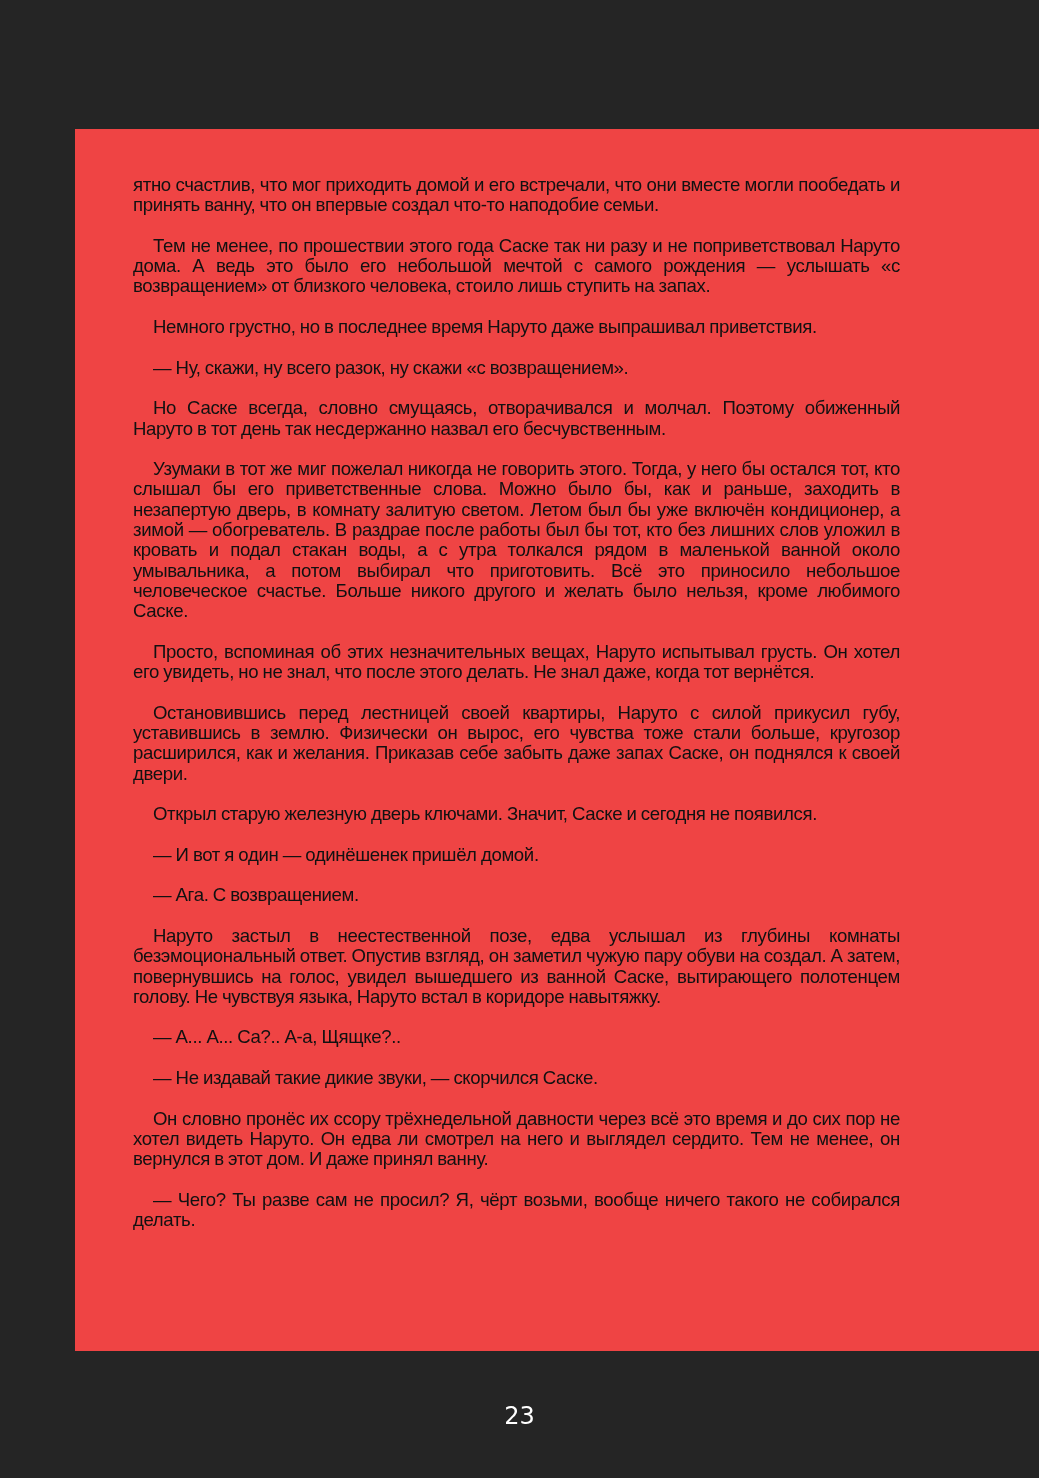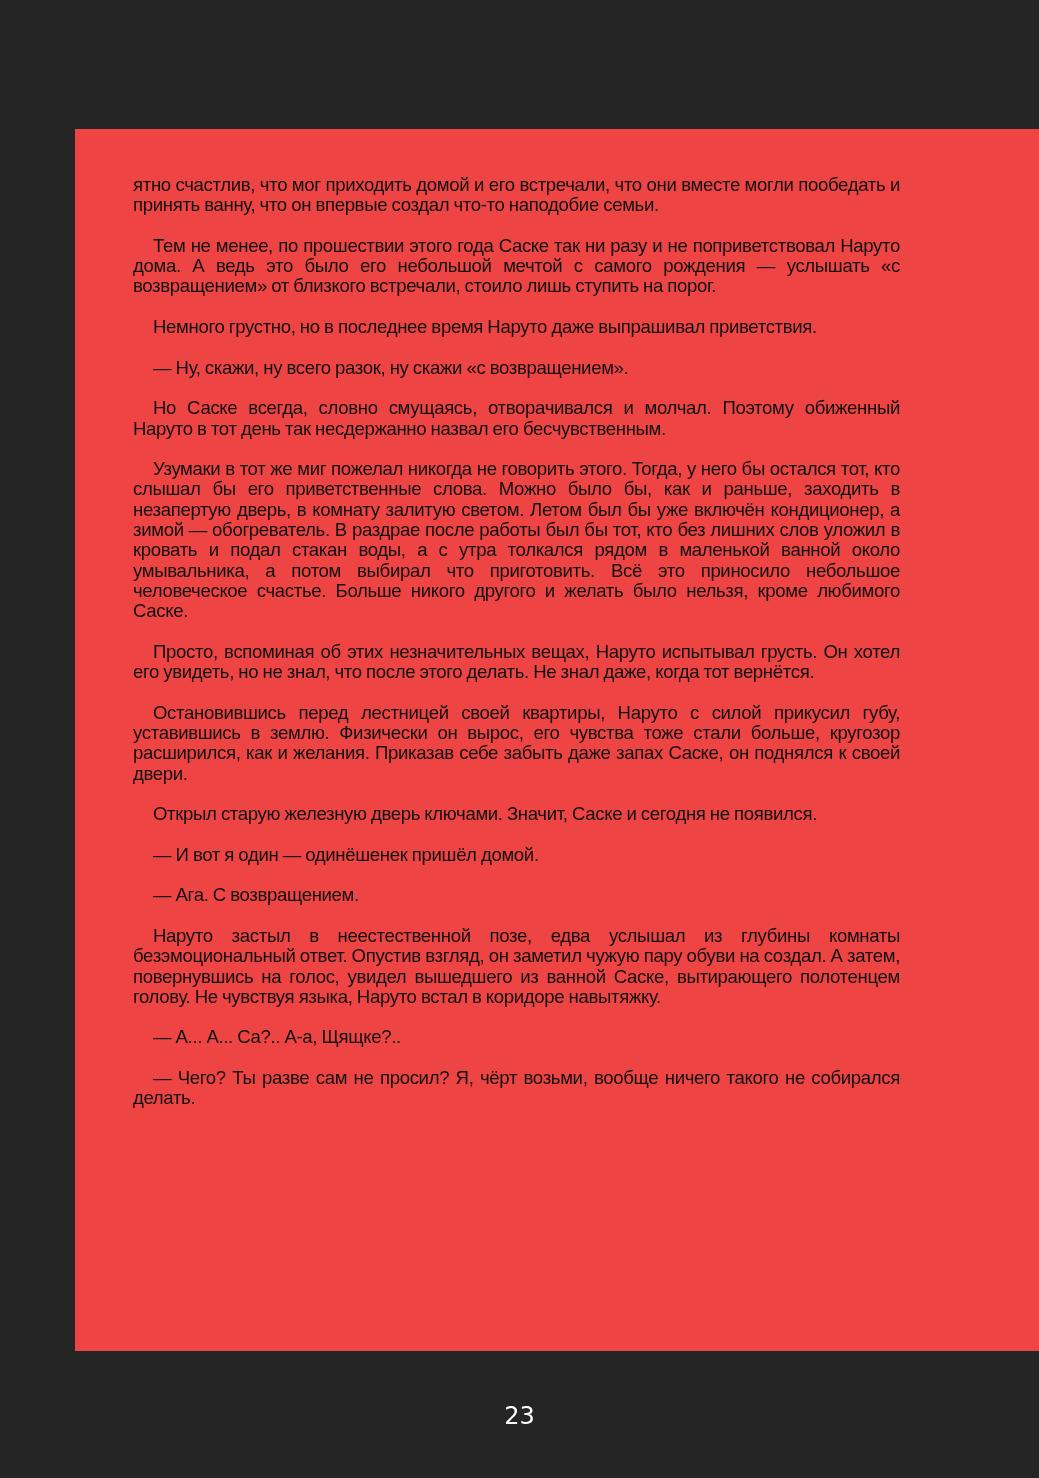"Тем не менее, по прошествии" span { text: встречали, стоило лишь ступить на порог -> человека, стоило лишь ступить на запах }
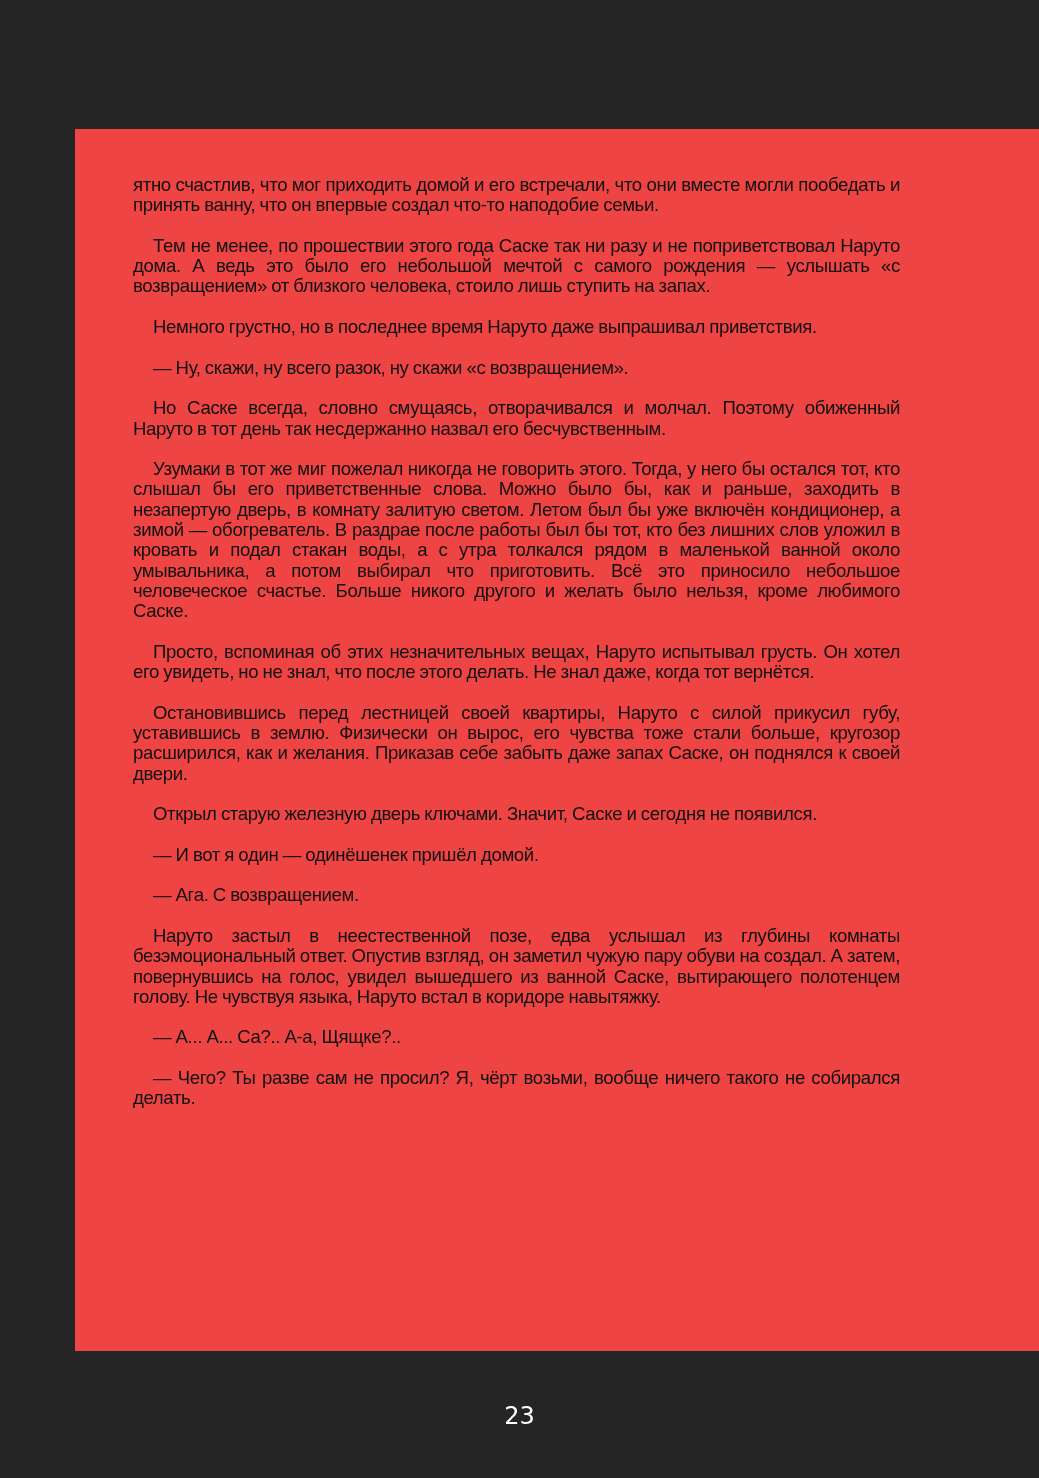"— Не издавай такие дикие" p.para { html: none -> <p><span></span><span>— Не издавай такие дикие звуки, — скорчился Саске.</span></p> }
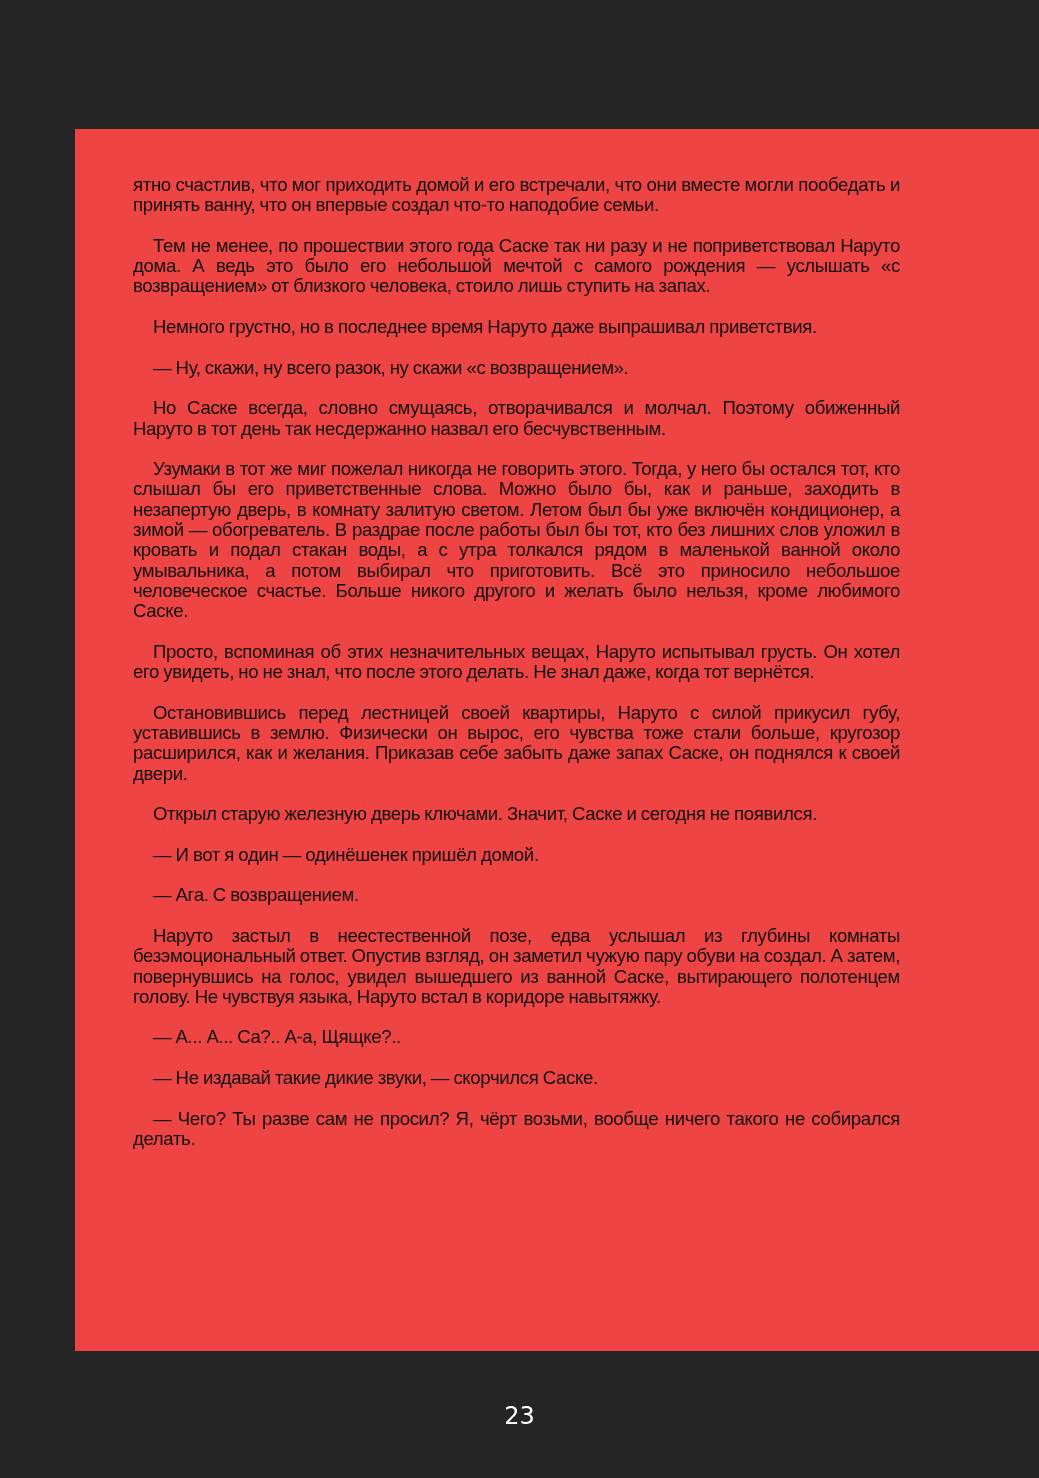"Он словно пронёс их ссору" p.para { html: none -> <p><span></span><span>Он словно пронёс их ссору трёхнедельной давности через всё это время и до сих пор не хотел видеть Наруто. Он едва ли смотрел на него и выглядел сердито. Тем не менее, он вернулся в этот дом. И даже принял ванну.</span></p> }
